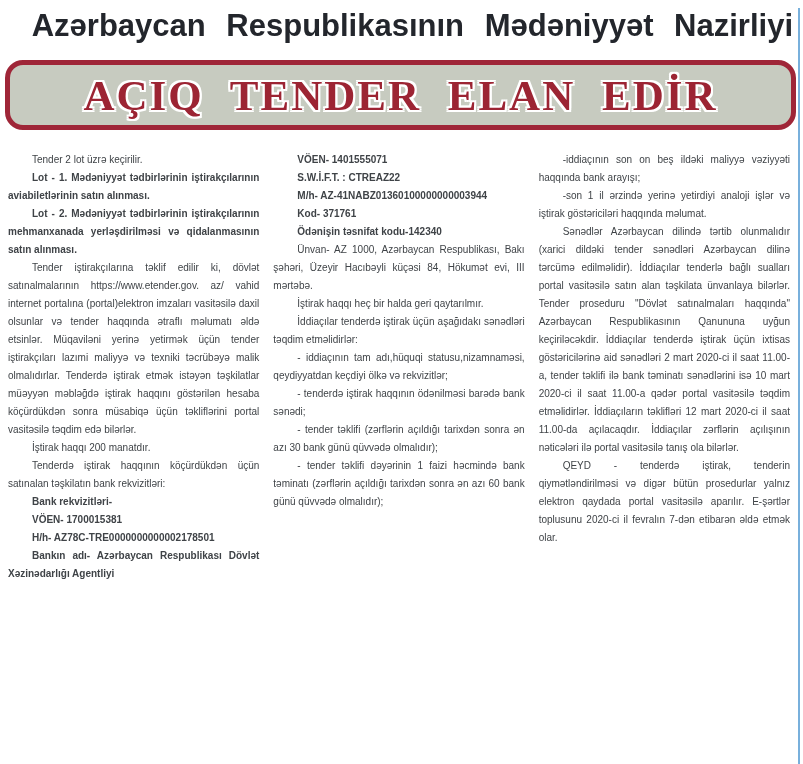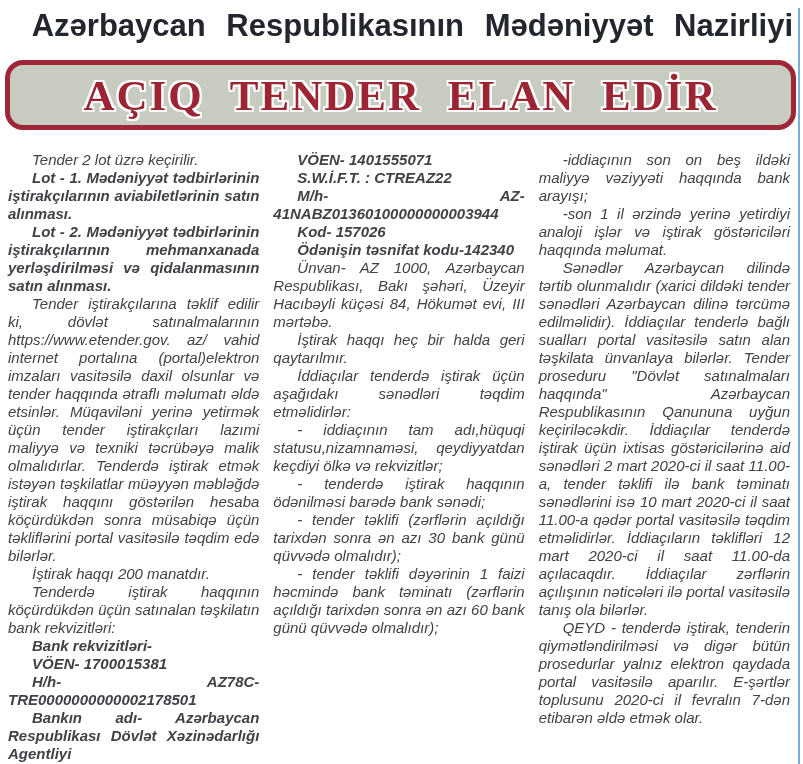"Tender 2 lot üzrə keçirilir." .col { font-size: 15px -> 10px; font-style: italic -> none }
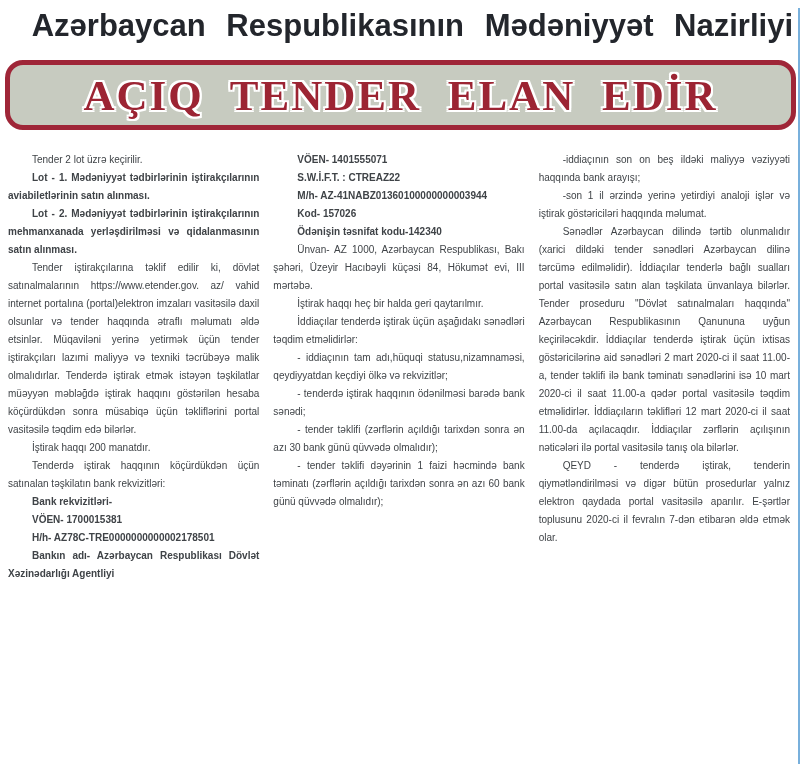"Kod- 157026" p.bold { text: 157026 -> 371761 }
